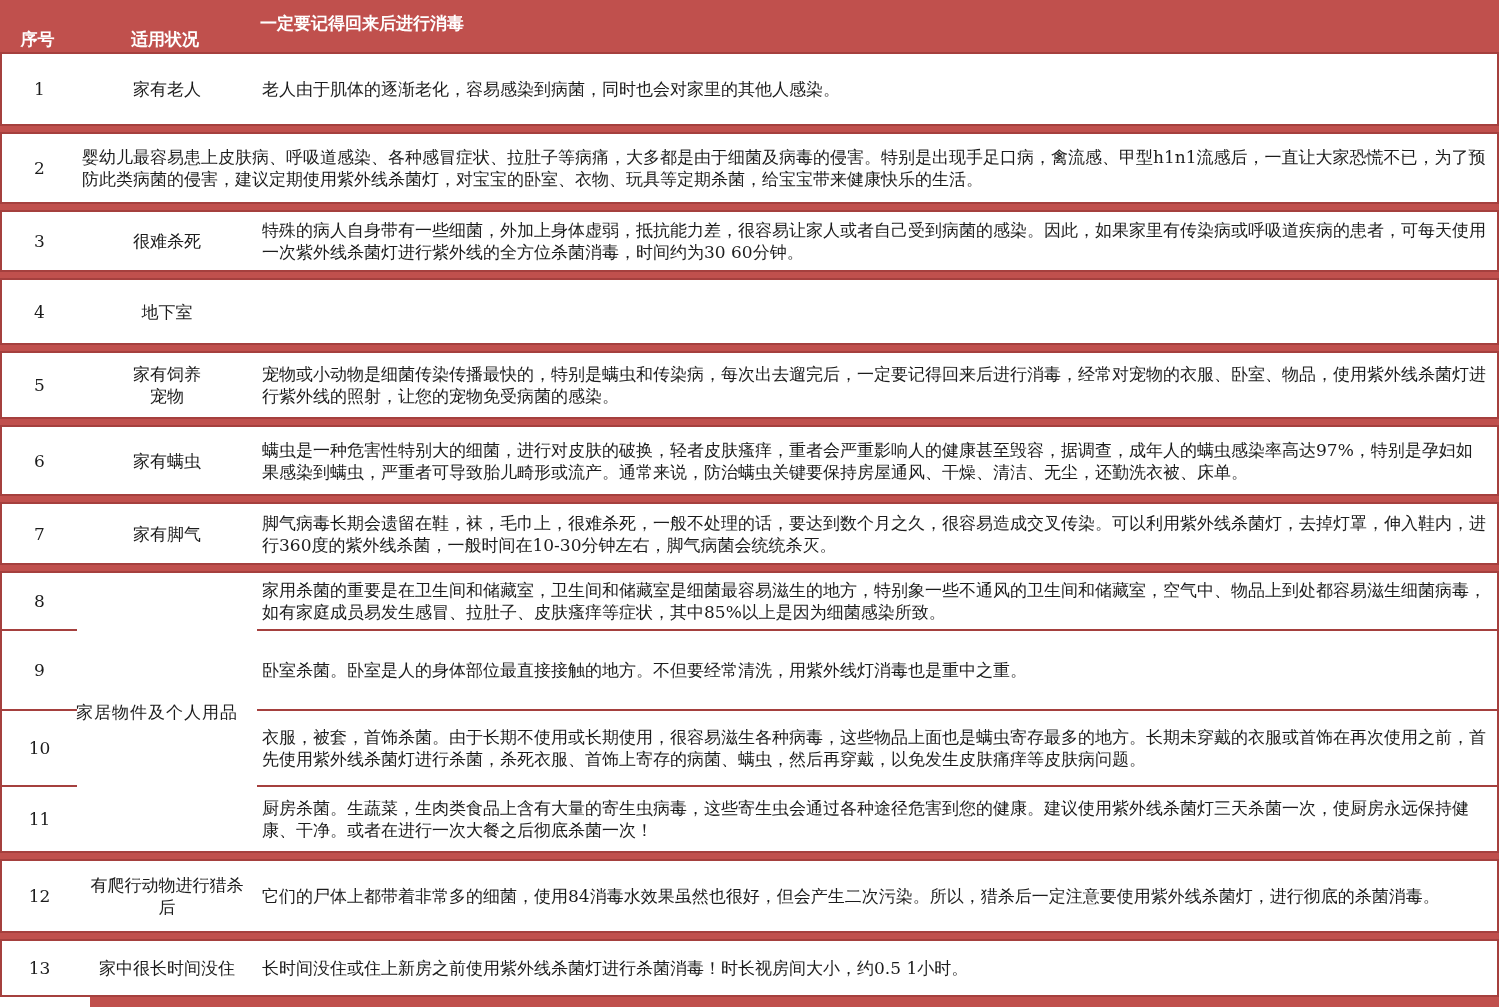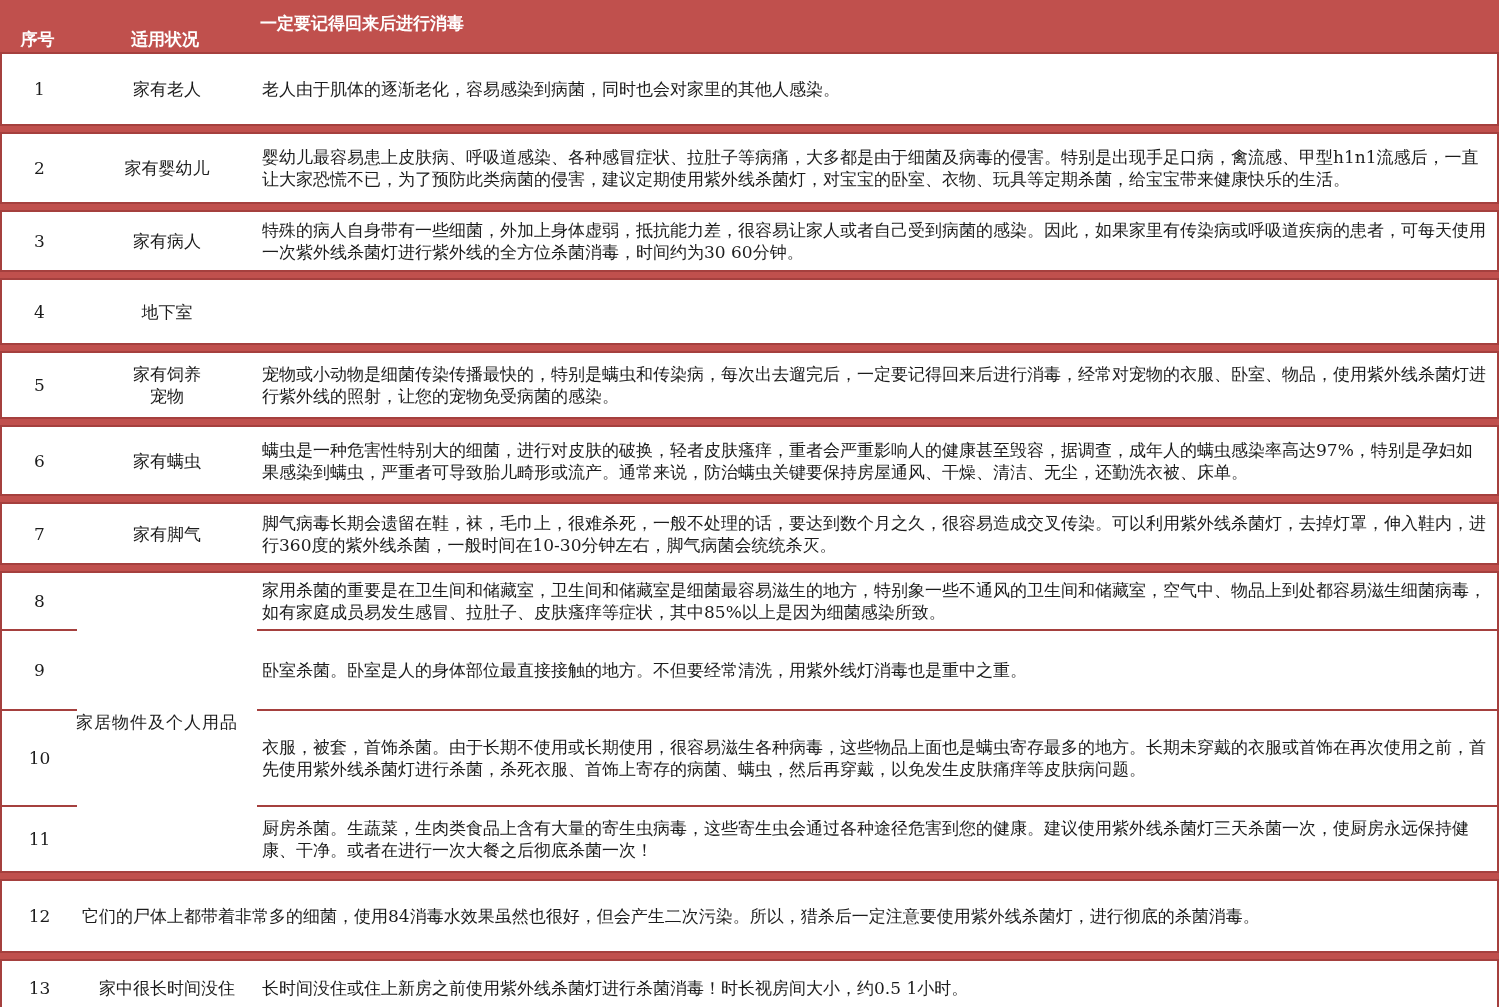"家有婴幼儿" div.c2 { html: <div>家有婴幼儿</div> -> none }
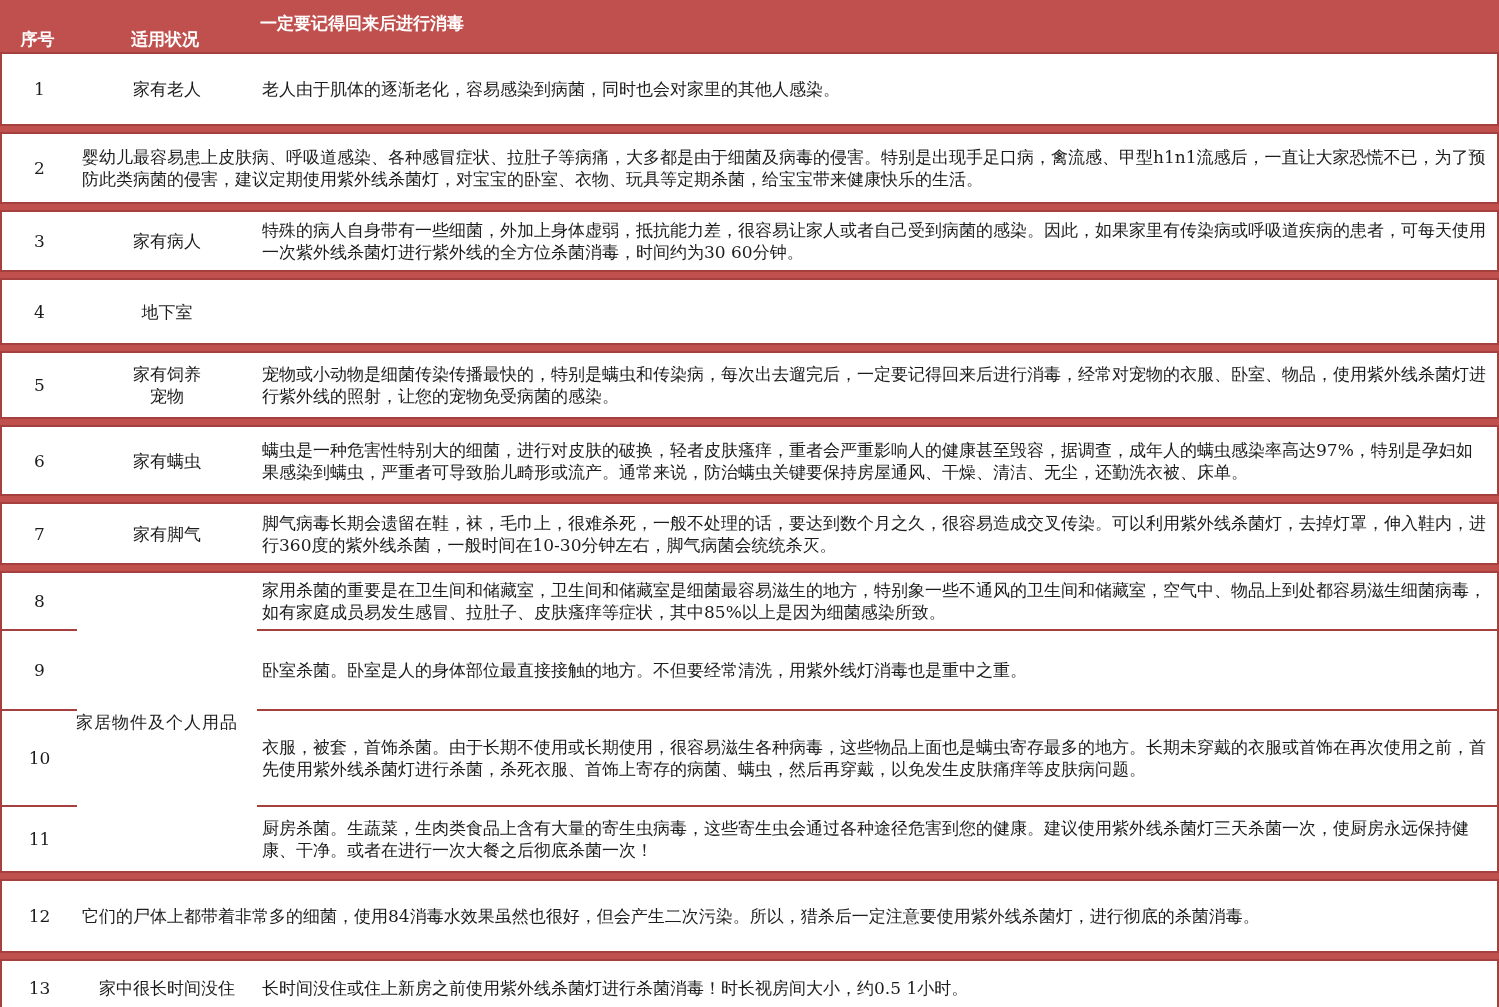"家有病人" div.c2 { text: 家有病人 -> 很难杀死 }
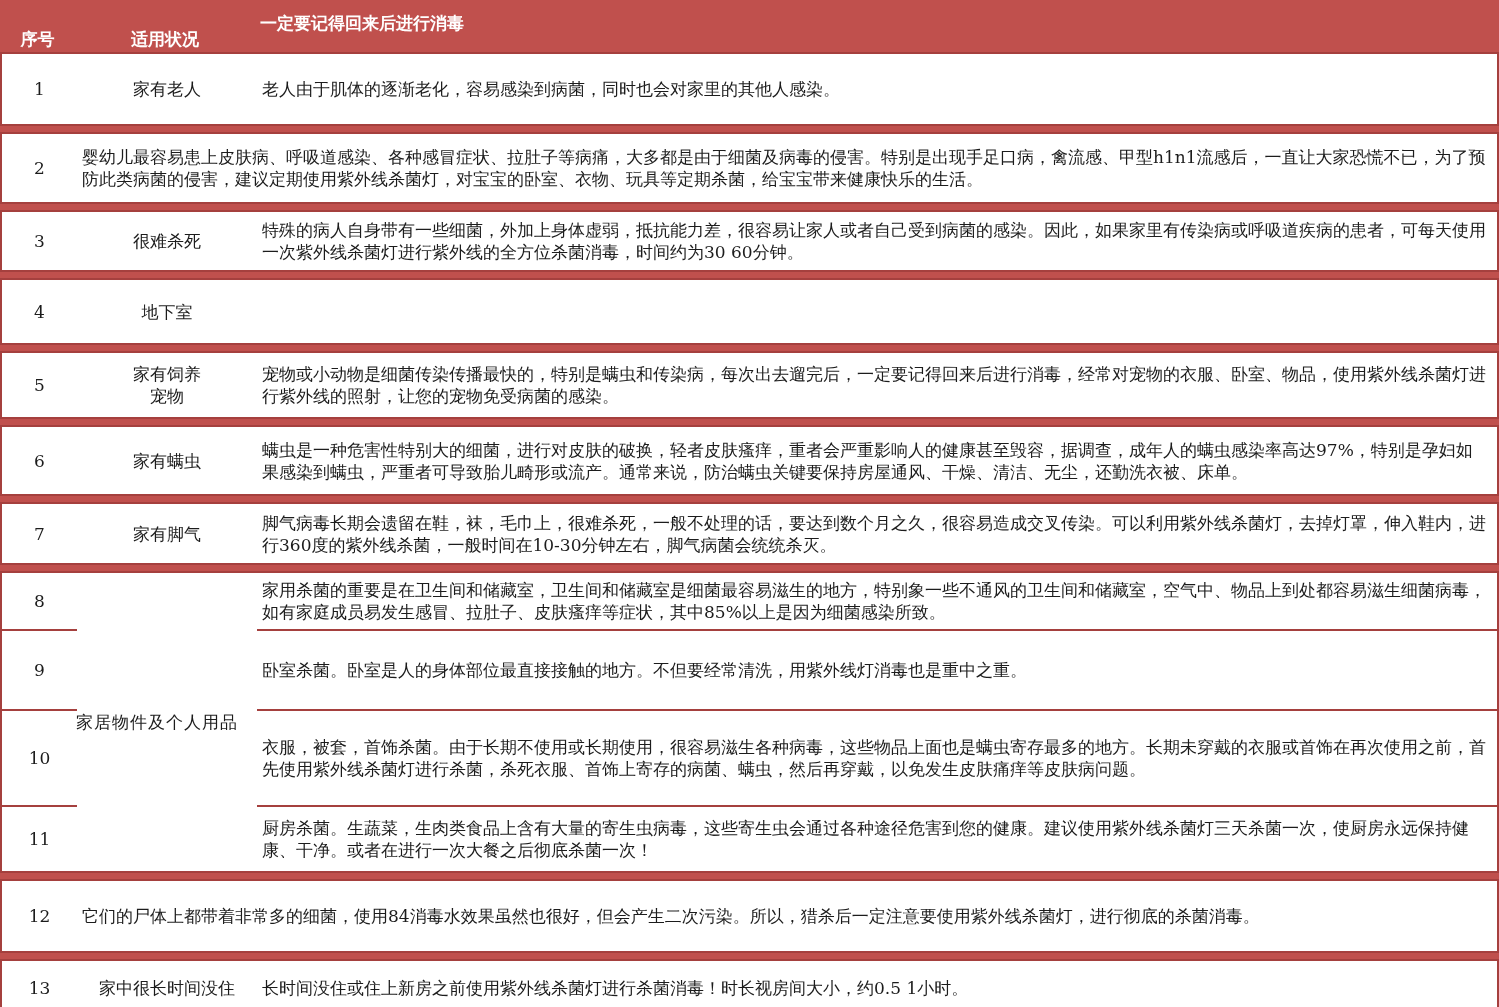"10" div.grow { height: 96px -> 76px }
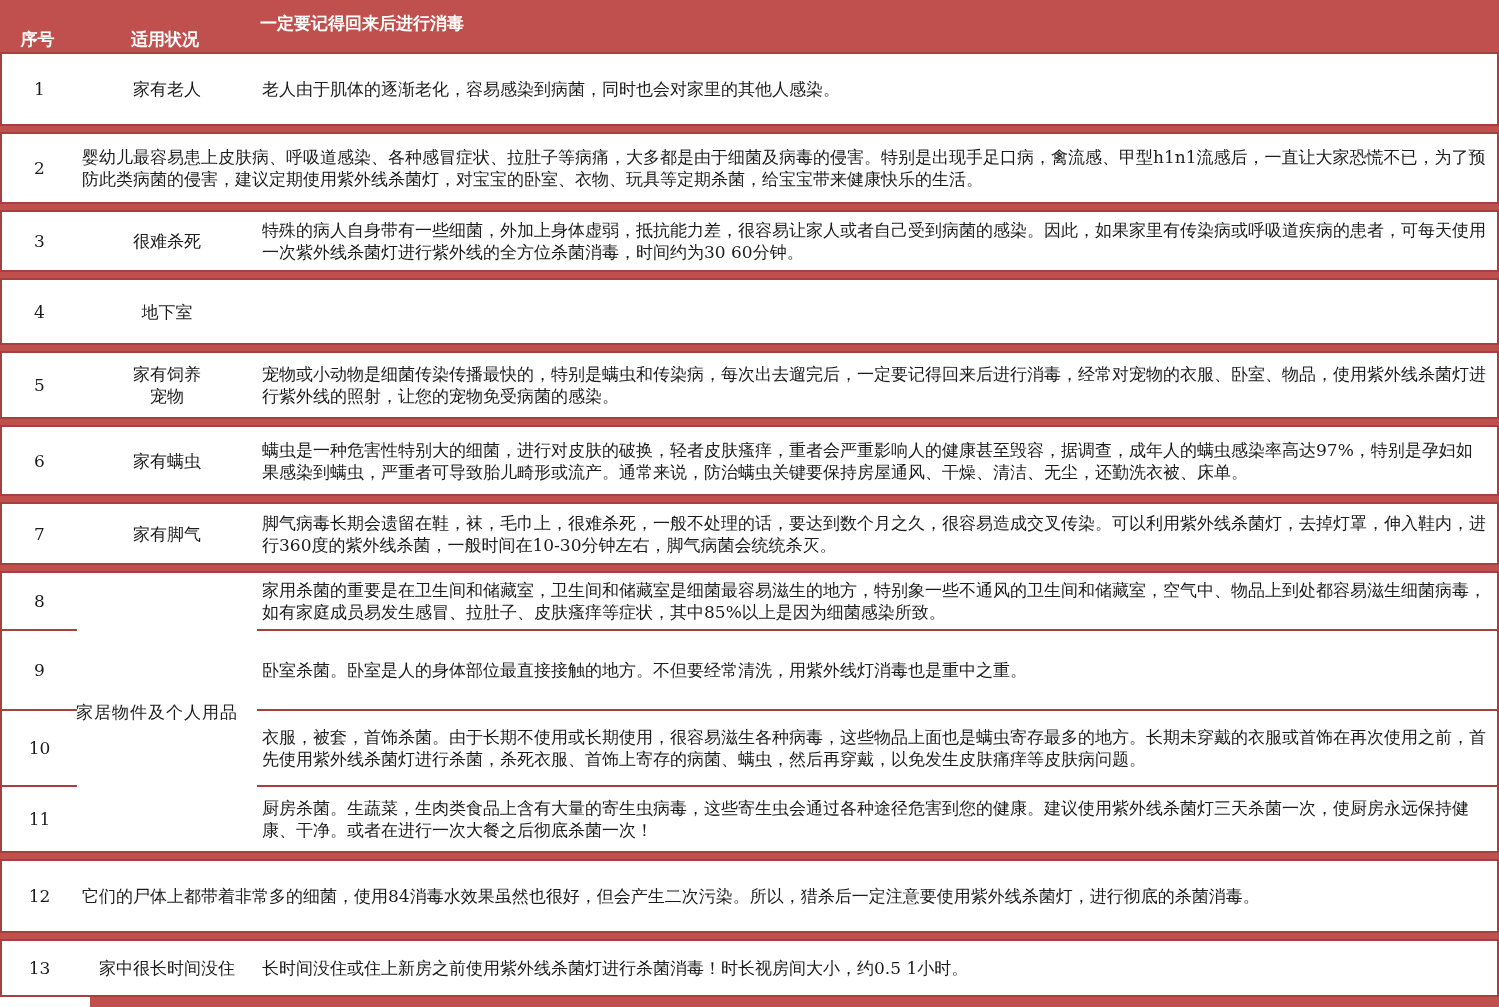"有爬行动物进行猎杀" div.c2 { html: none -> <div>有爬行动物进行猎杀 后</div> }
